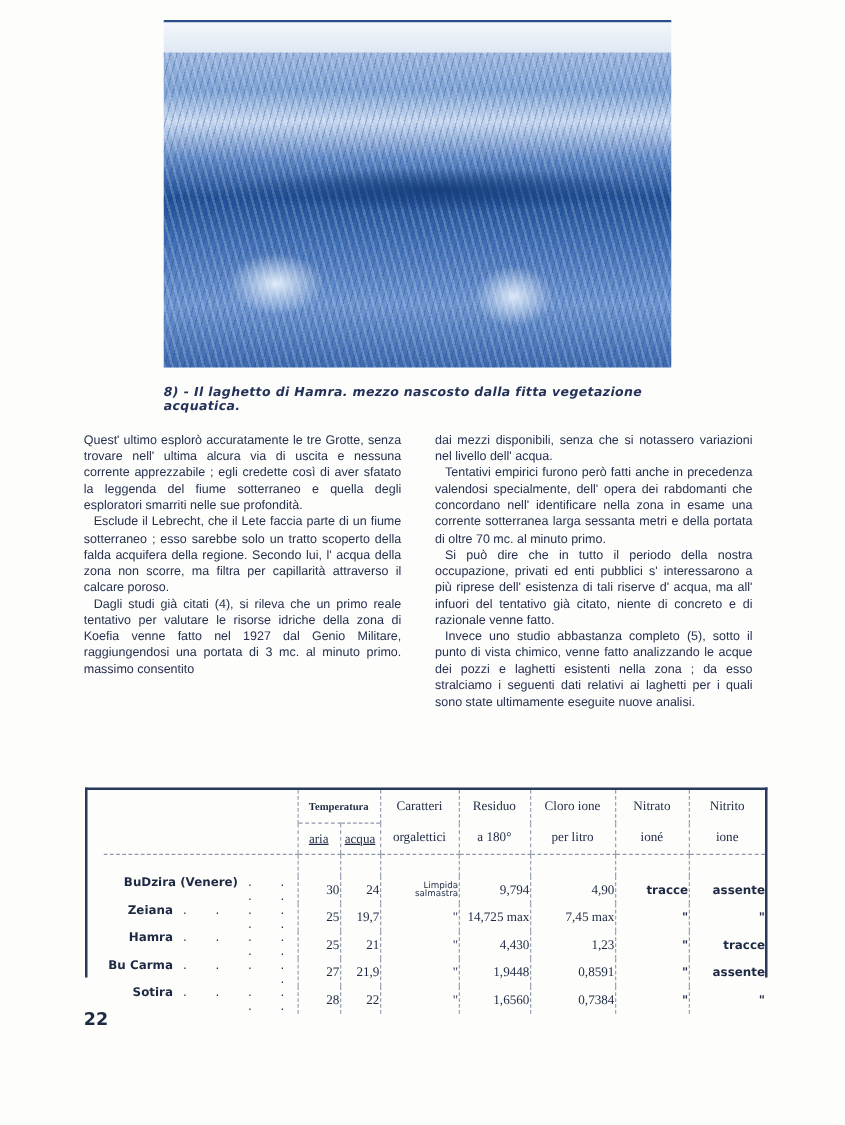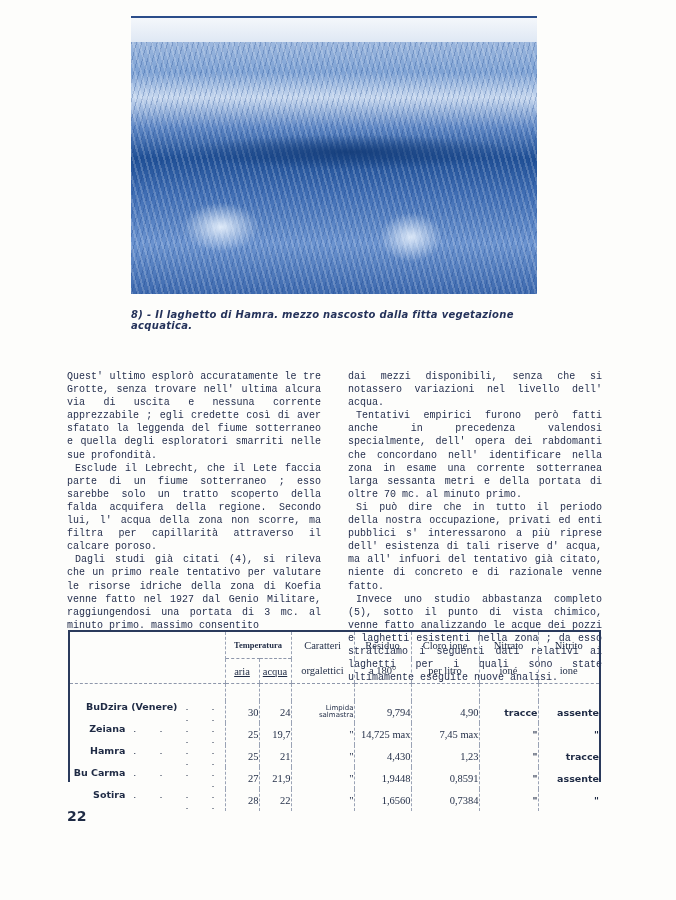"Quest' ultimo esplorò accuratamente le" .col { font-family: Liberation Mono, monospace -> Liberation Sans, sans-serif; margin-top: 24px -> none }
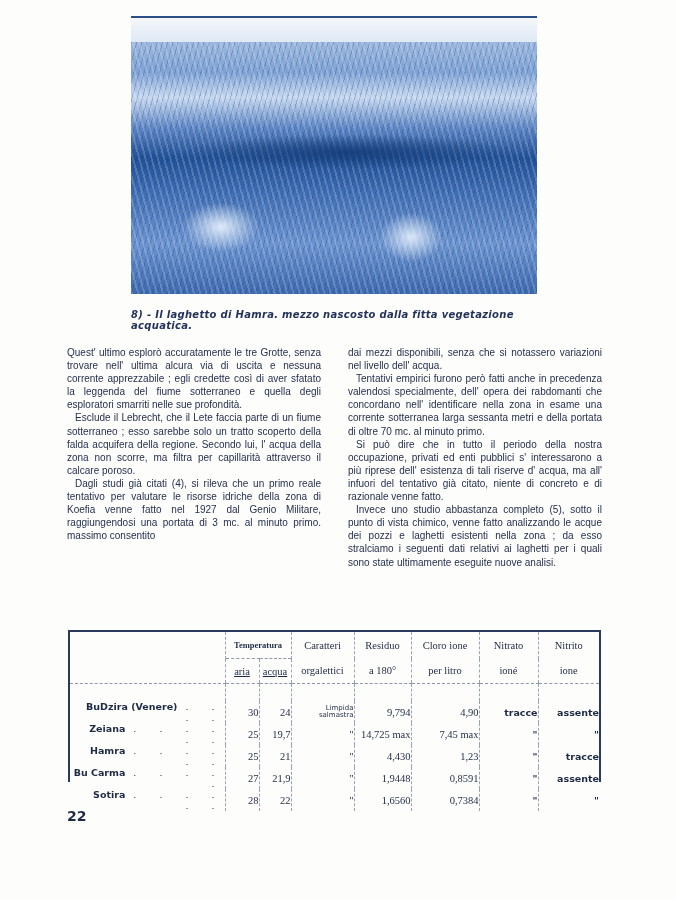"Temperatura" .table-wrap { padding-left: none -> 13px }
